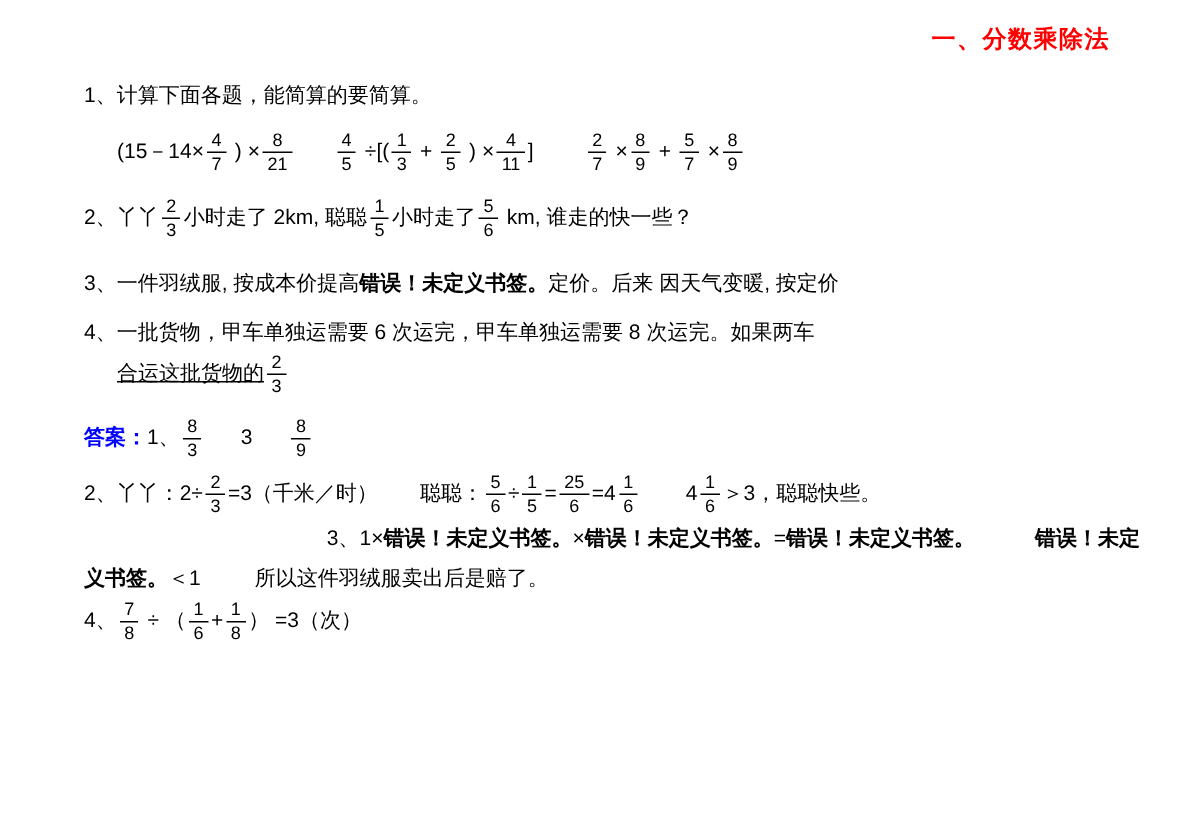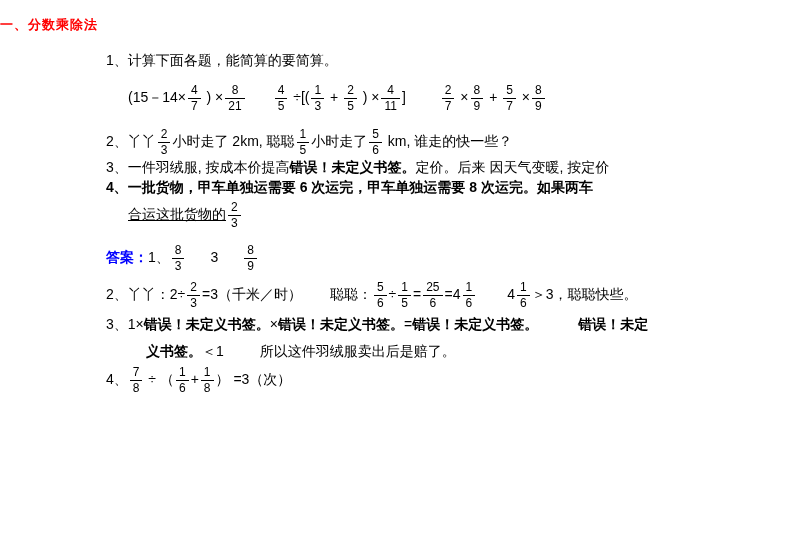"一、分数乘除法" .title { font-size: 13px -> 16px; text-align: left -> right }
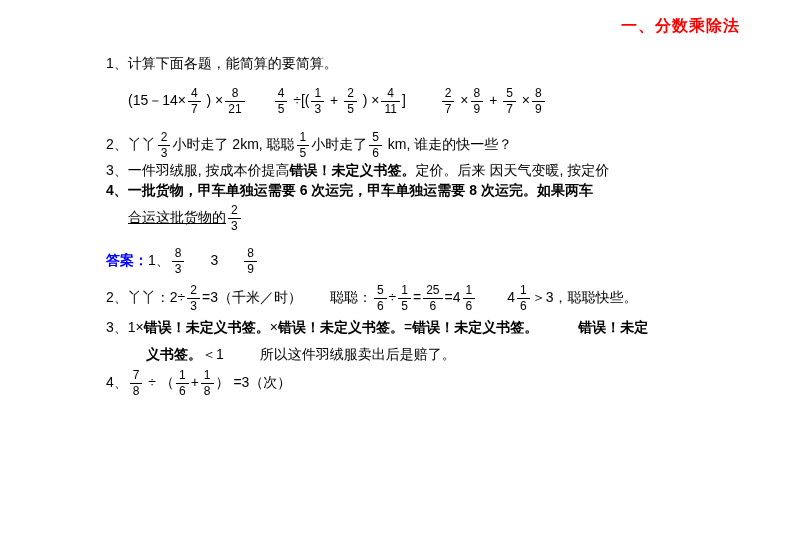"1、计算下面各题，能简算的要简算。" .doc { padding-left: 106px -> 56px }
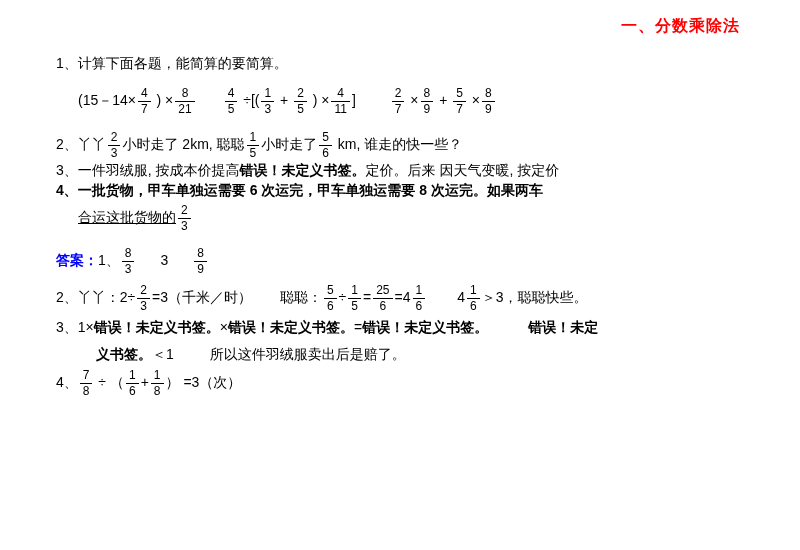"3、一件羽绒服, 按成本价提高错误！未定义书签。定价。后来 因天气变暖, 按定价" div.line { margin-top: none -> 18px }
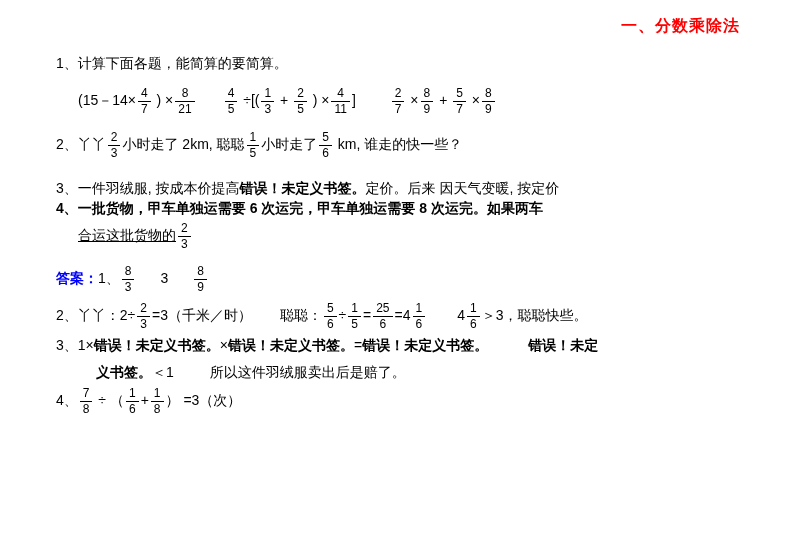"4、一批货物，甲车单独运需要 6 次运完，甲车单独运需要 8 次运完。如果两车" div.line { font-weight: bold -> none; margin-top: none -> 13px }
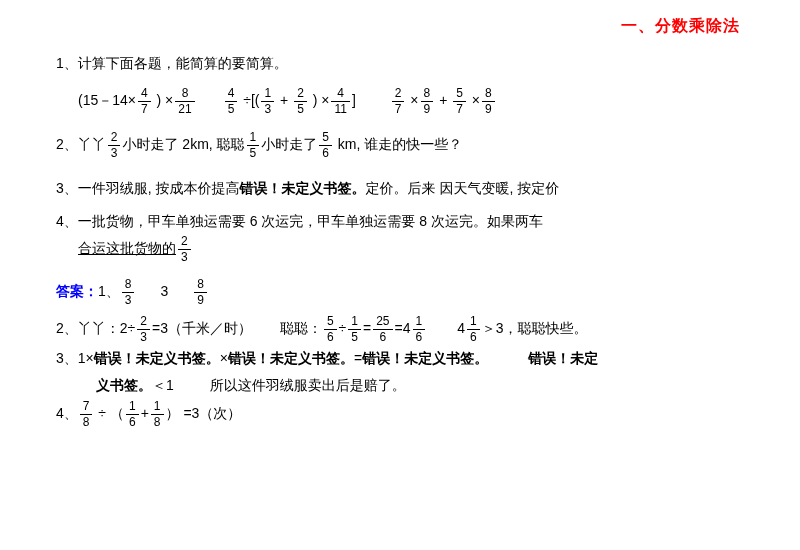"3、1×错误！未定义书签。×错误！未定义书签。=错误！未定义书签。 错误！未定" div.line { text-align: none -> right }
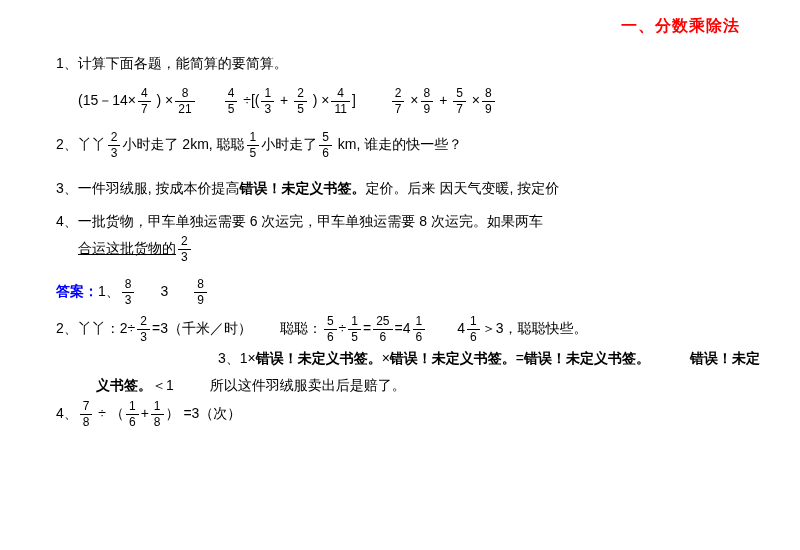"义书签。＜1 所以这件羽绒服卖出后是赔了。" div.line { margin-left: 40px -> none }
